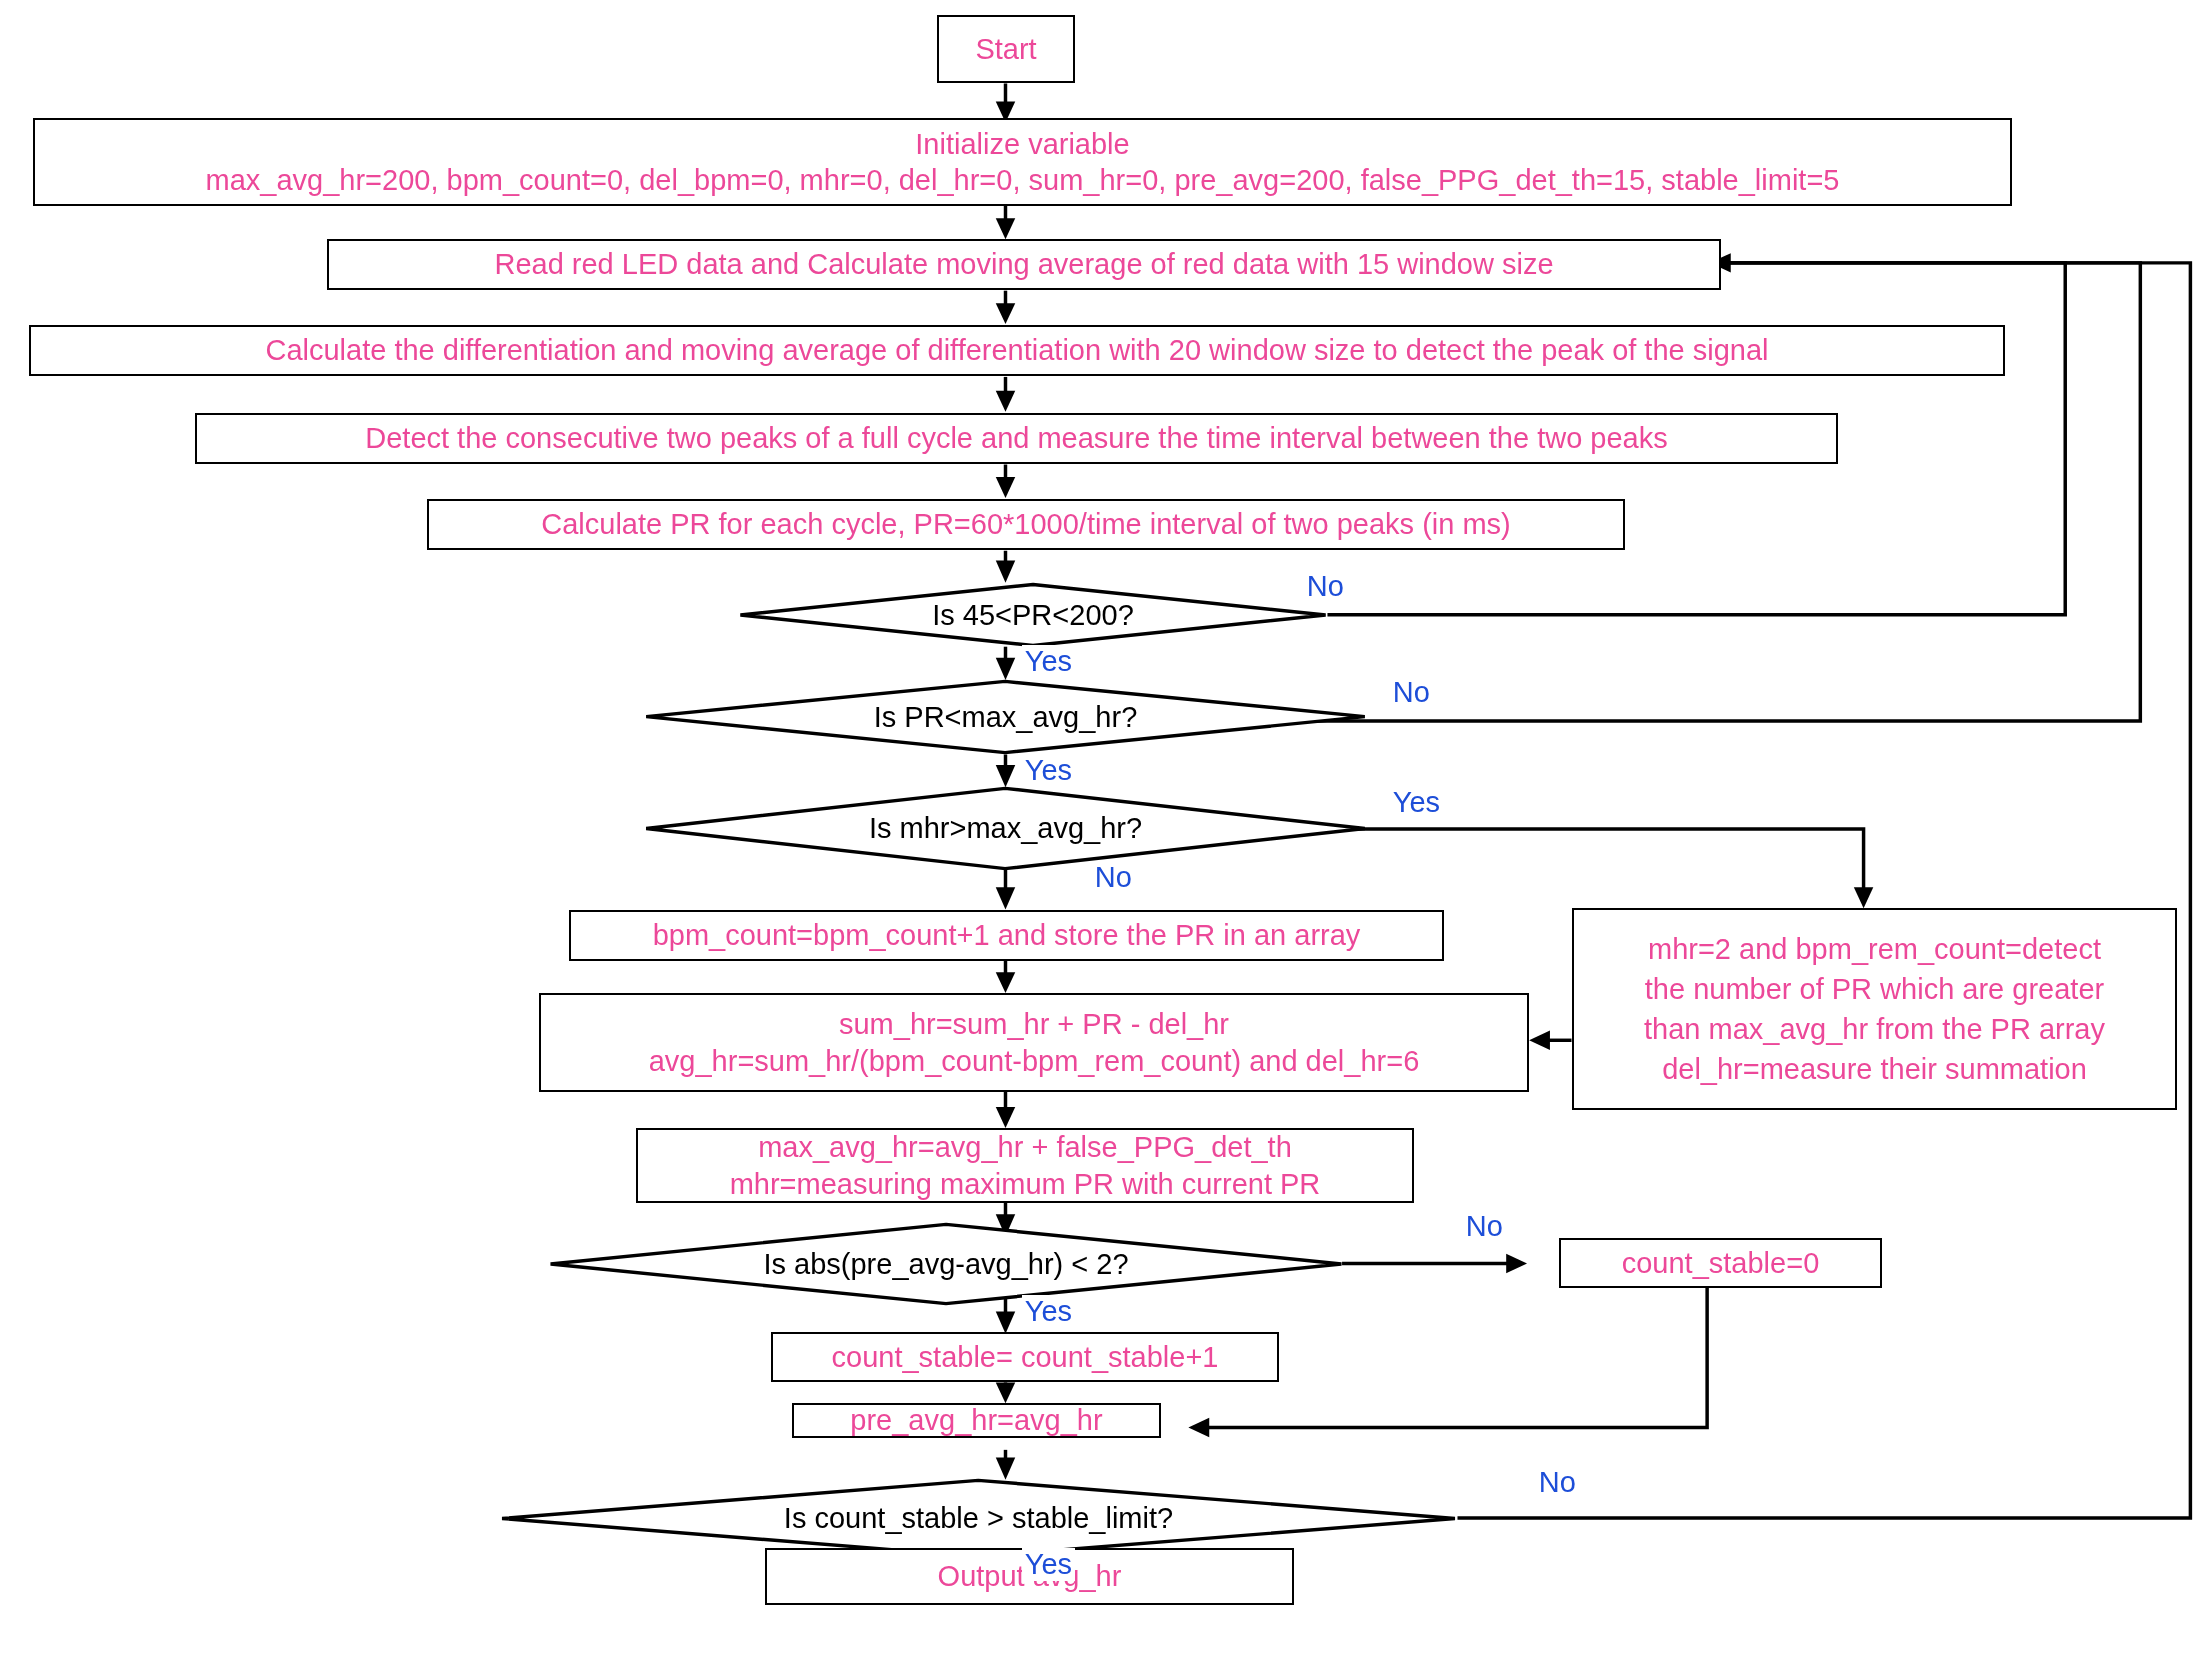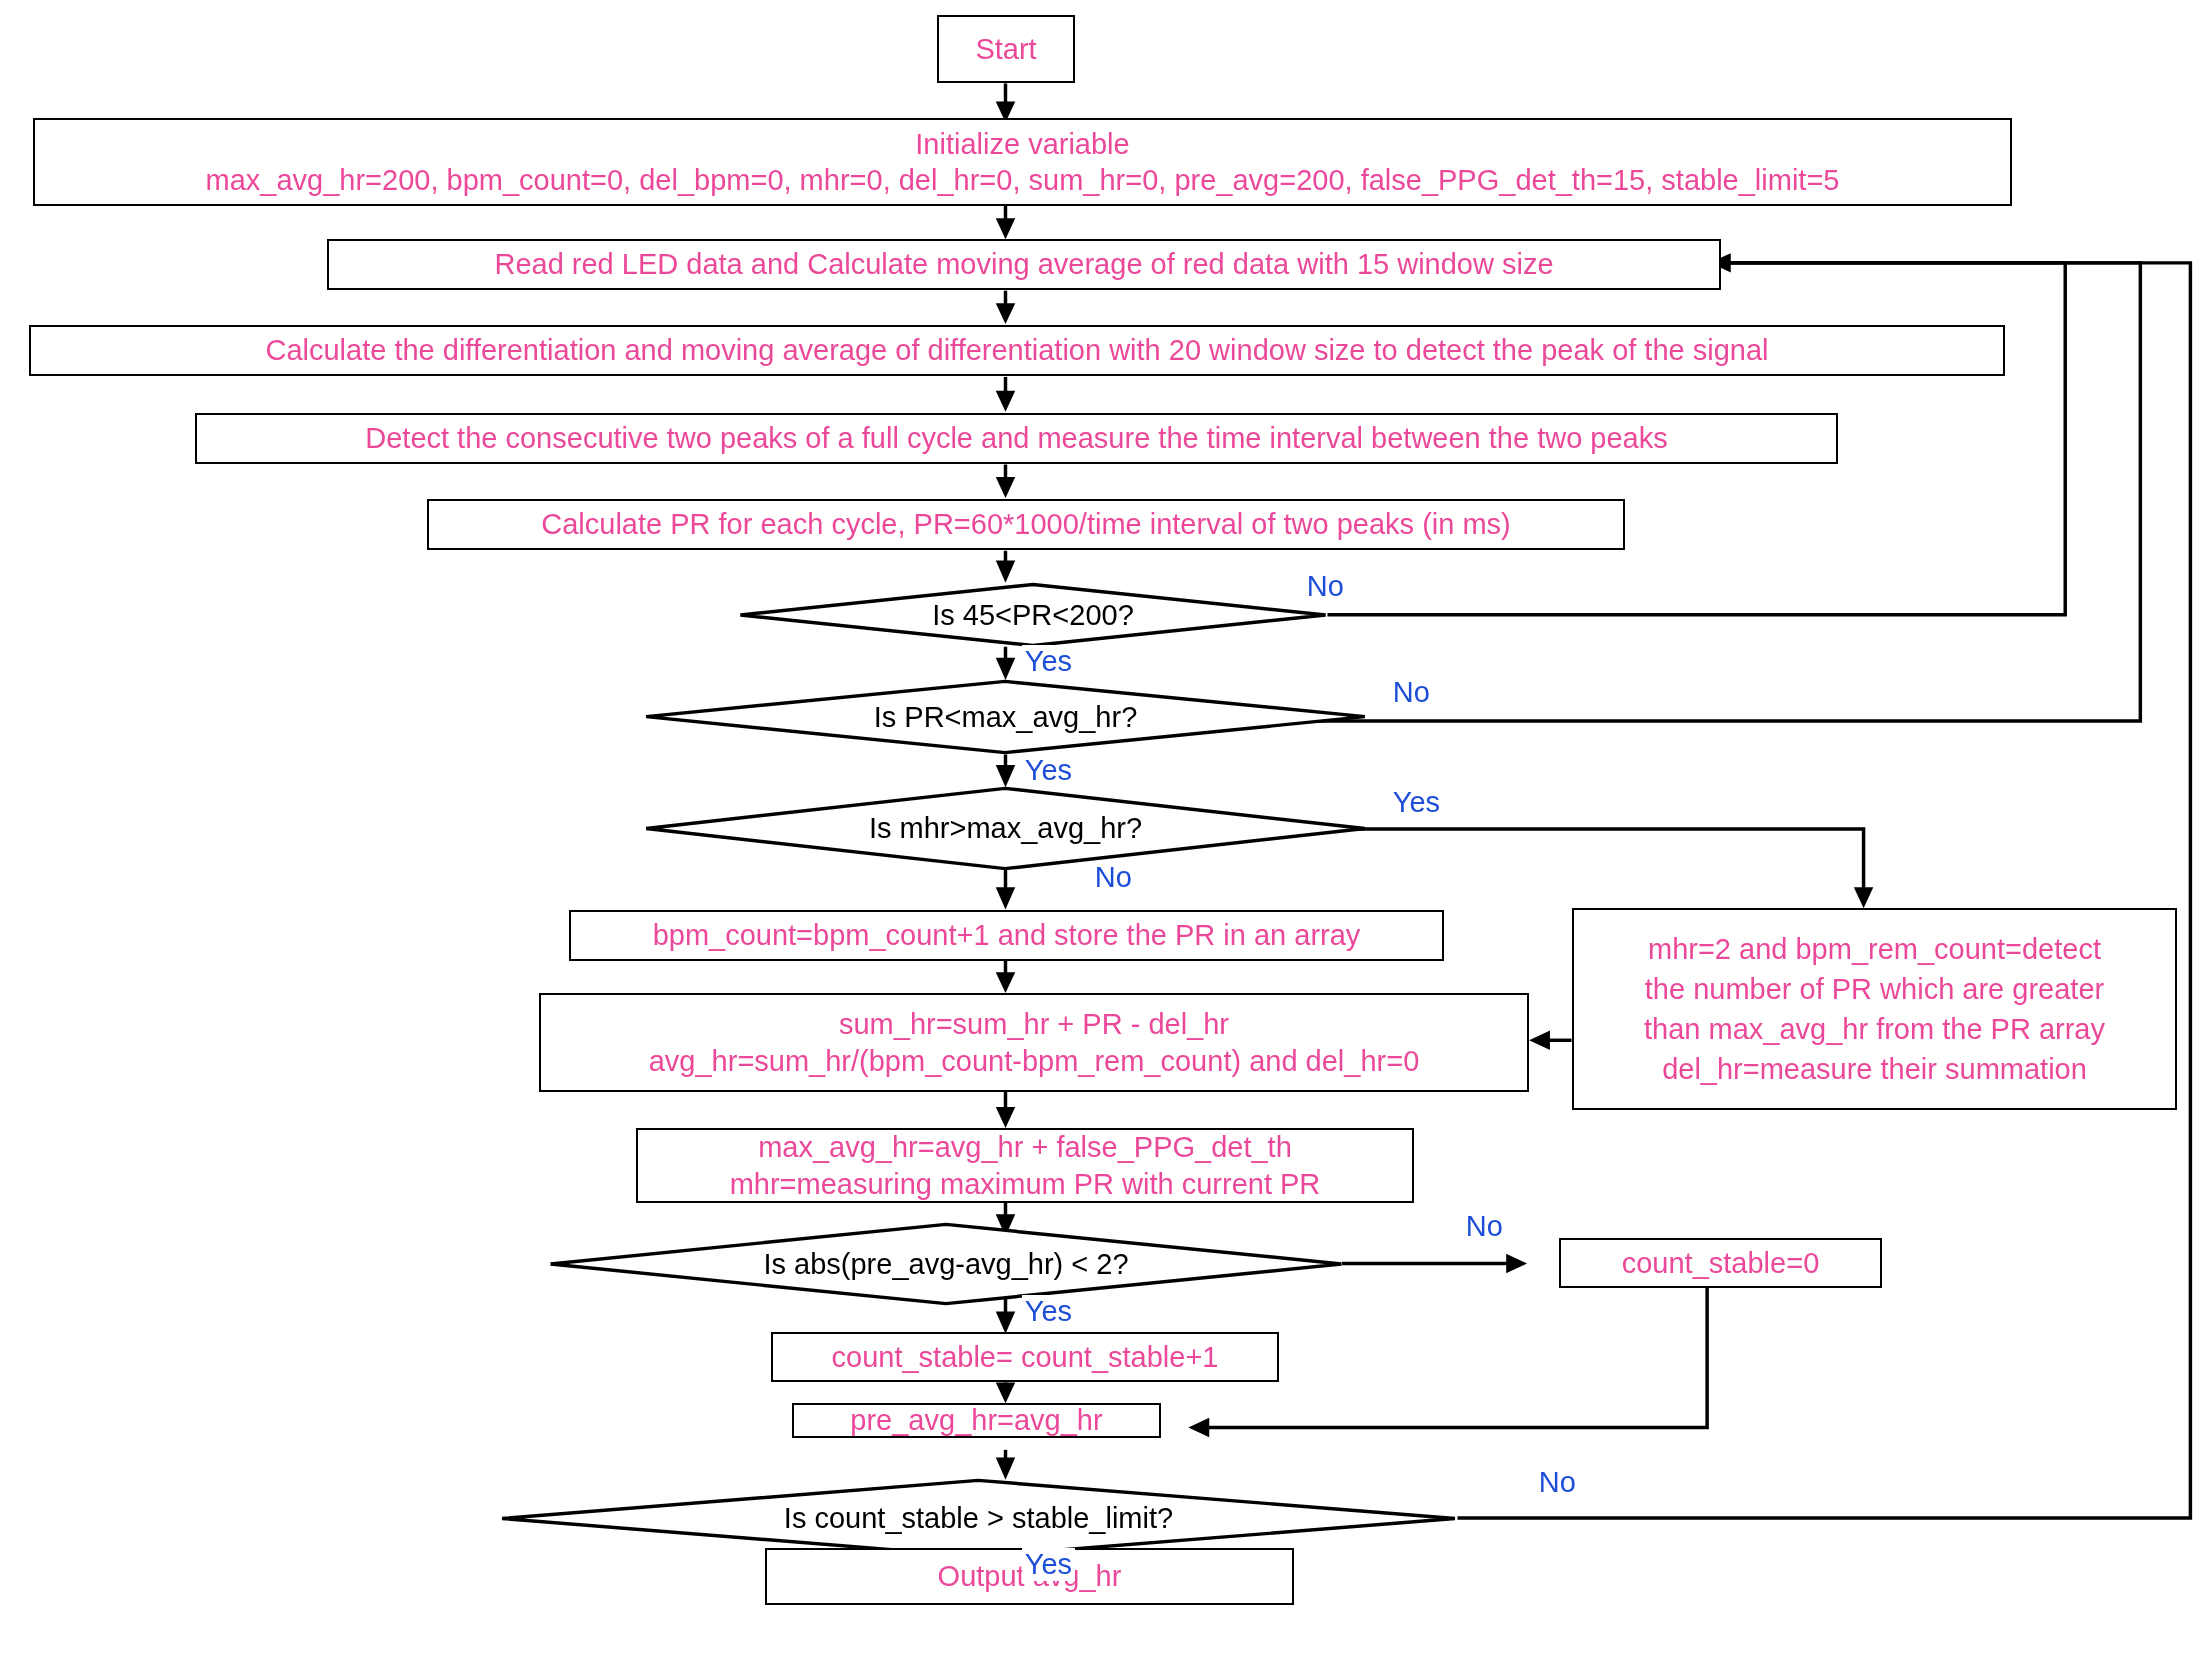"sum_hr=sum_hr + PR - del_hr" span { text: 0 -> 6 }
